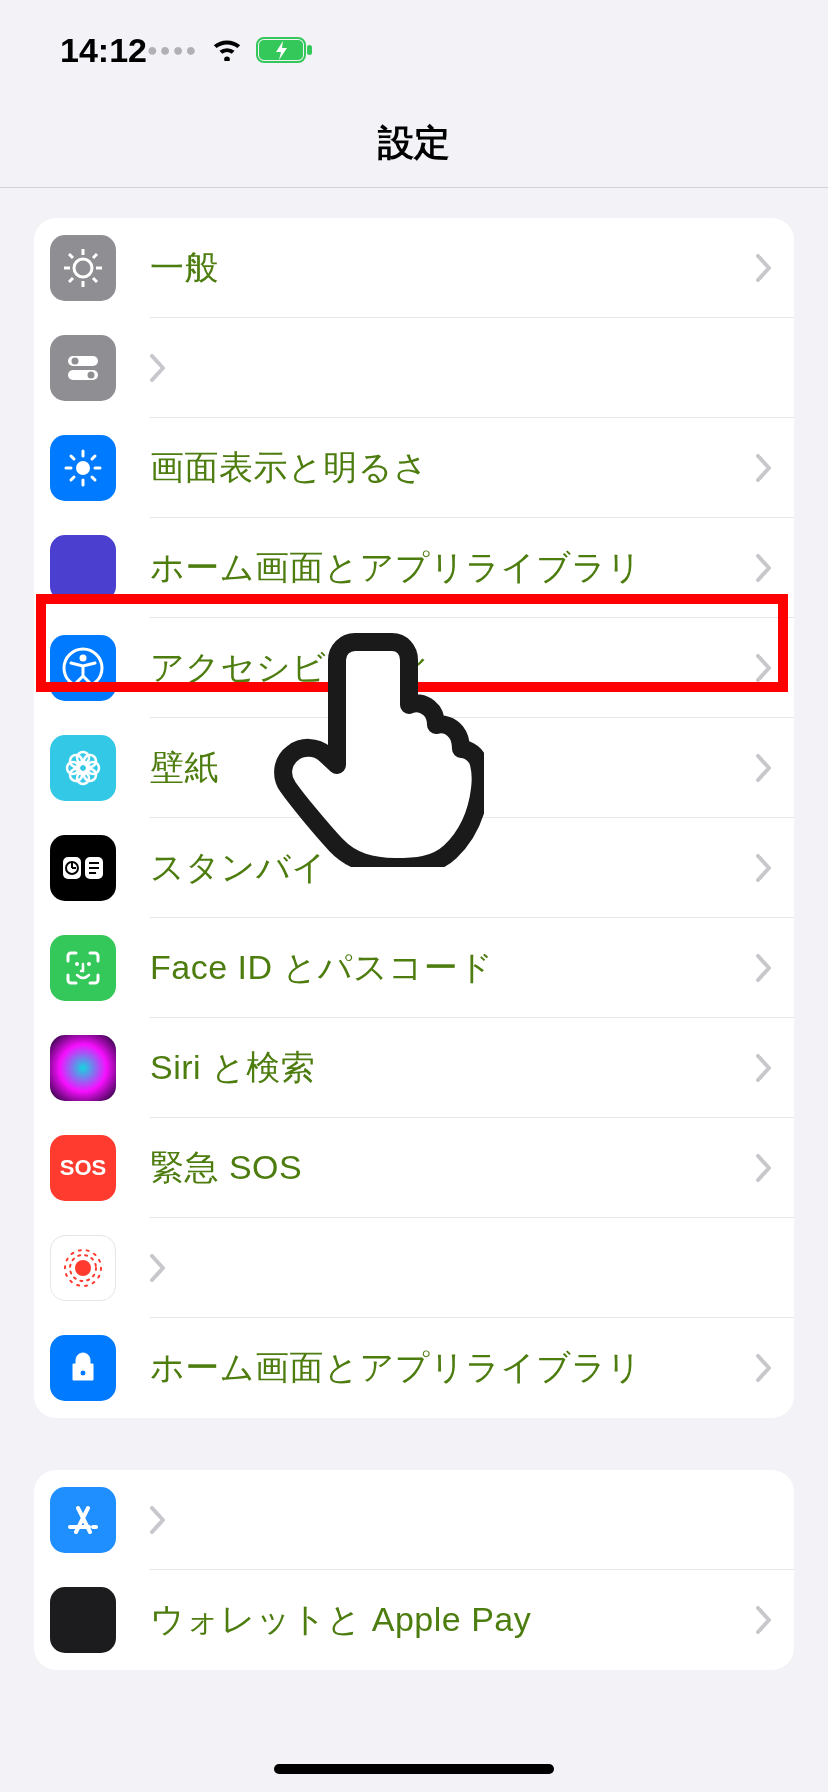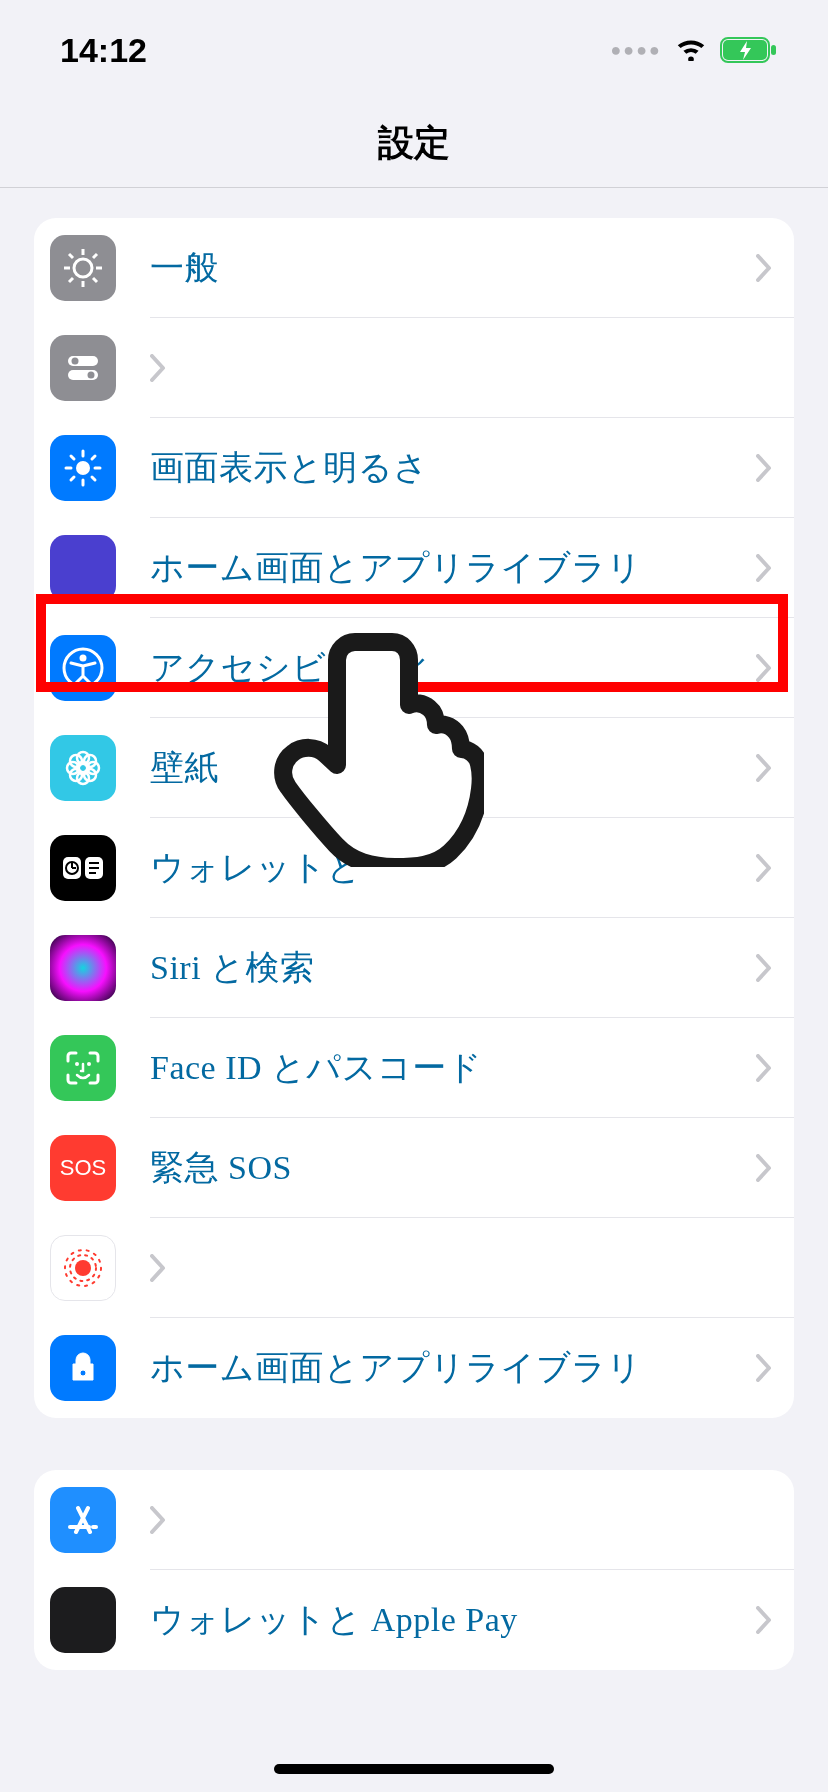"14:12" .status-bar { justify-content: space-between -> none }
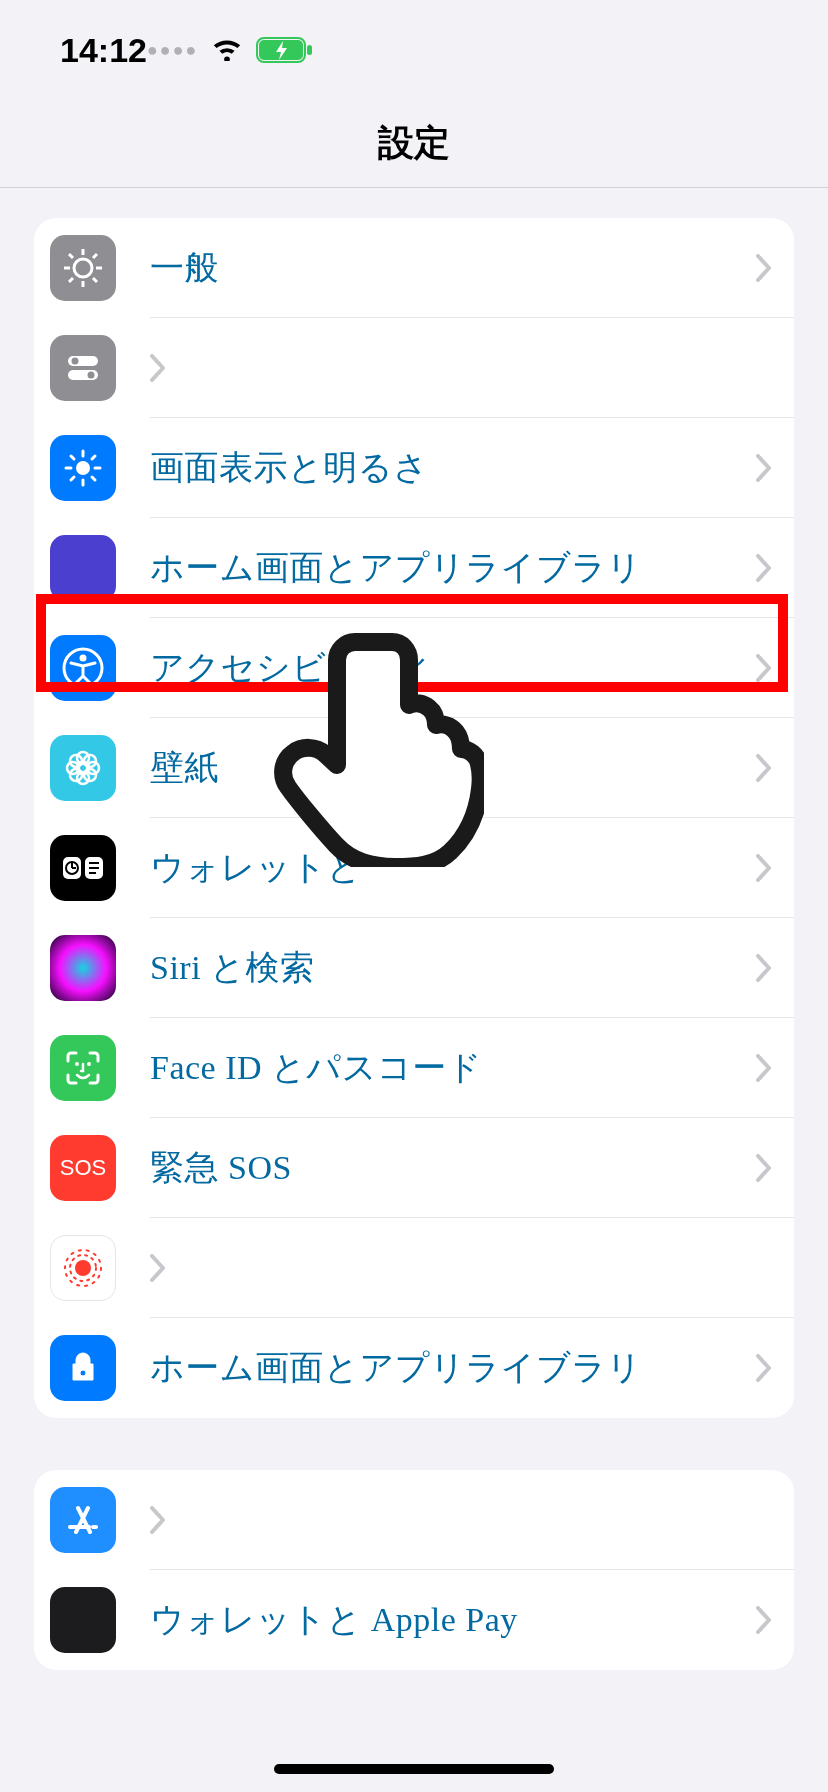"一般" .label { color: #0369a1 -> #4d7c0f; font-family: Liberation Serif, serif -> none }
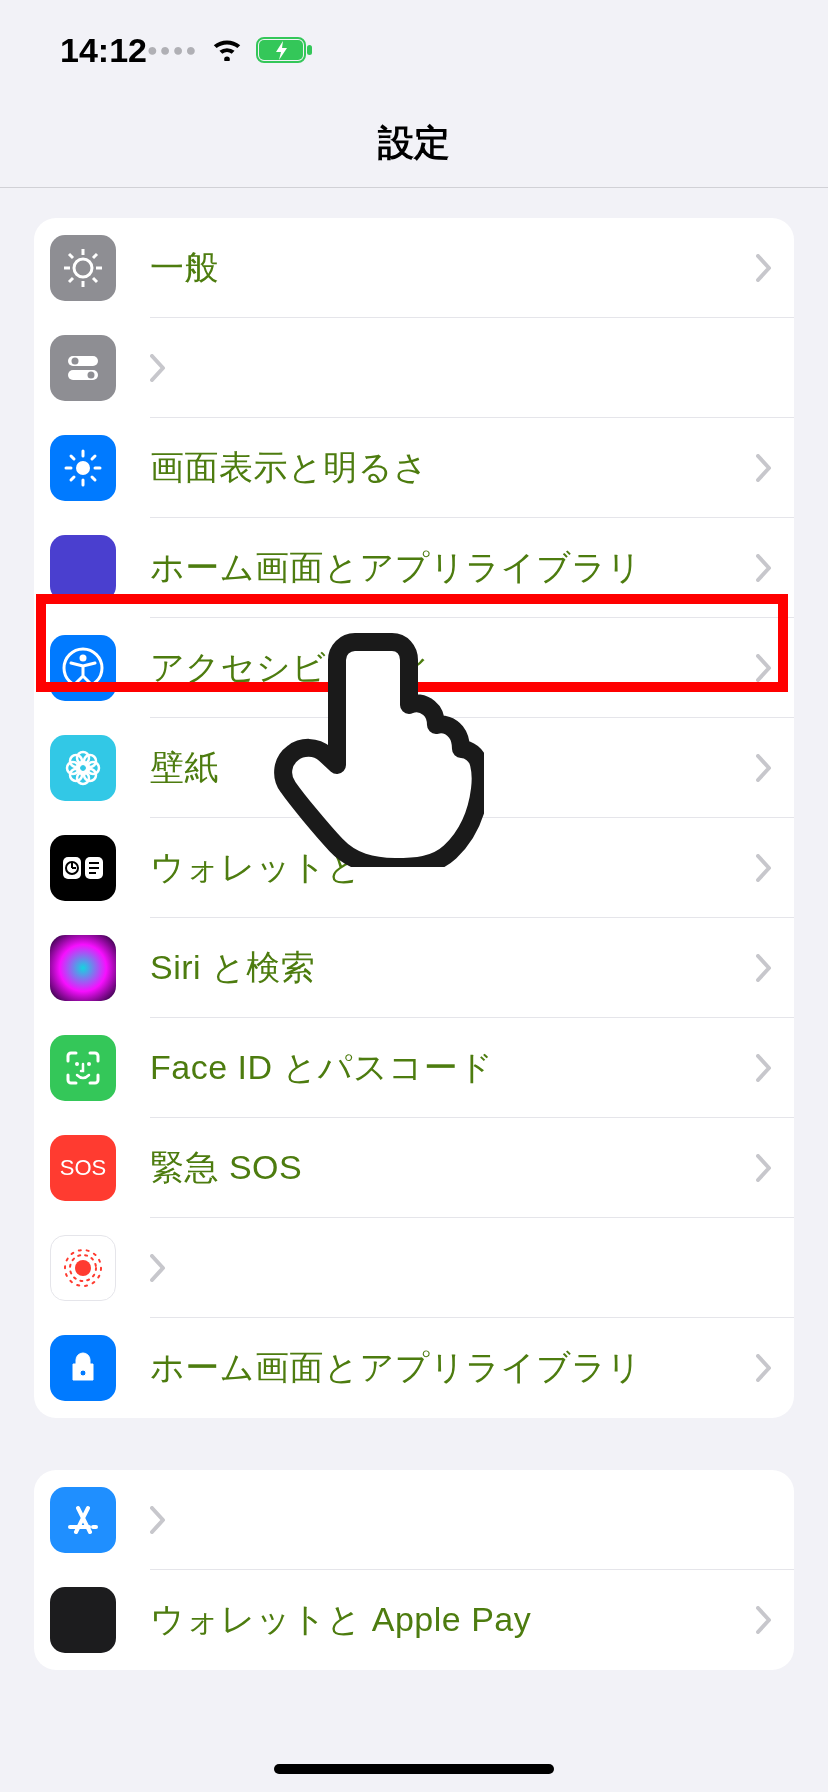"ウォレットと" div.label { text: ウォレットと -> スタンバイ }
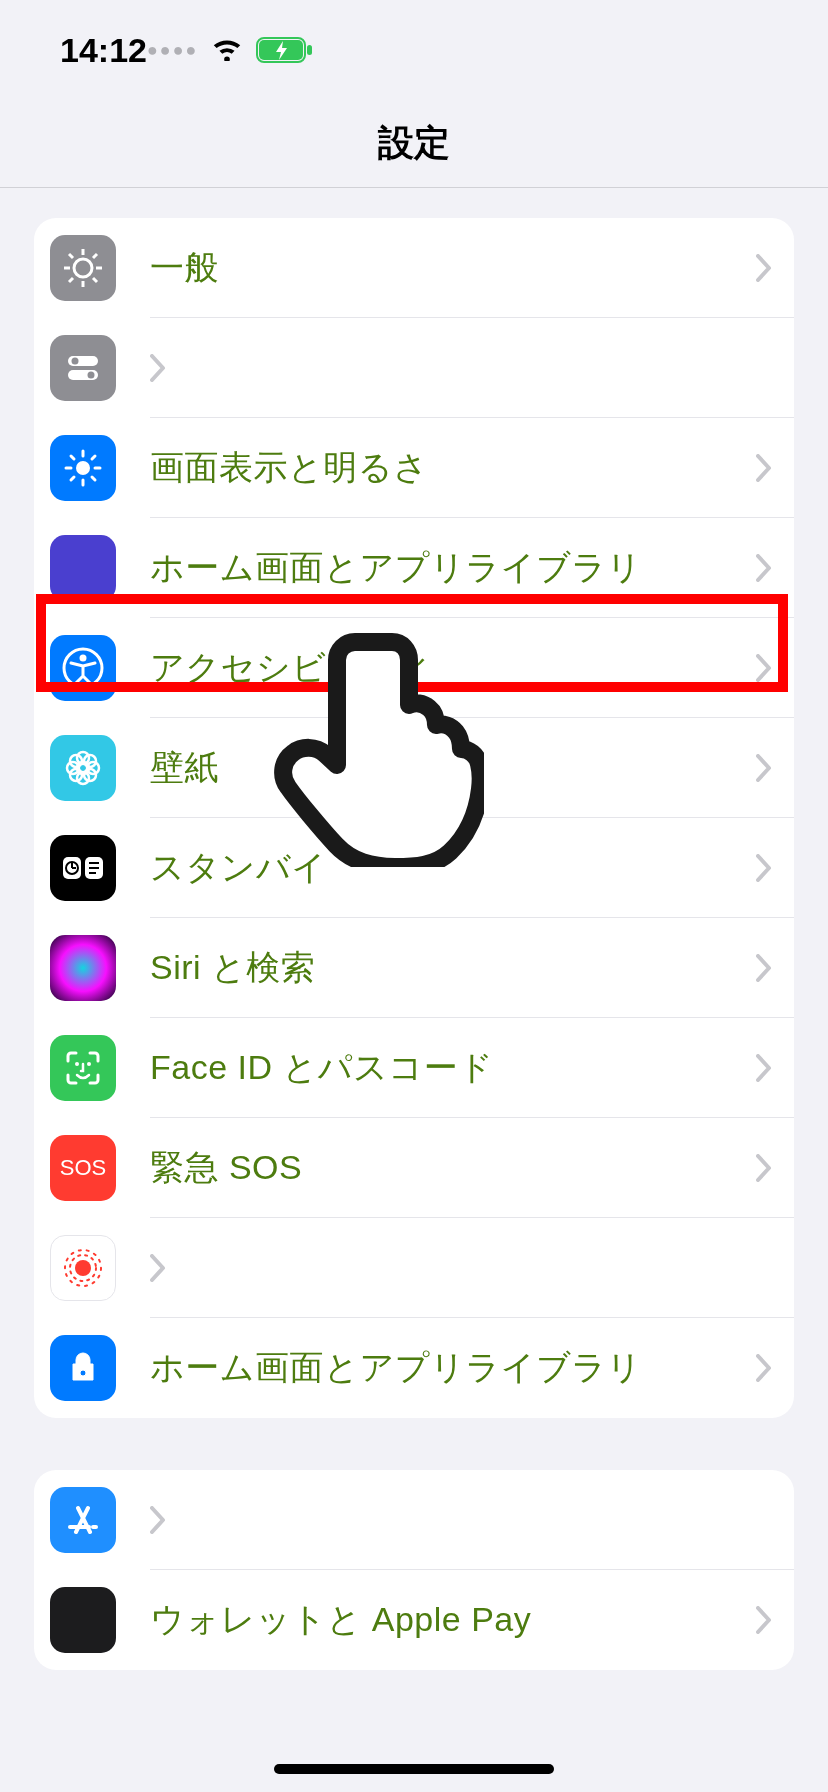"Siri と検索" div.row { order: before "Face ID とパスコード" -> after "Face ID とパスコード" }
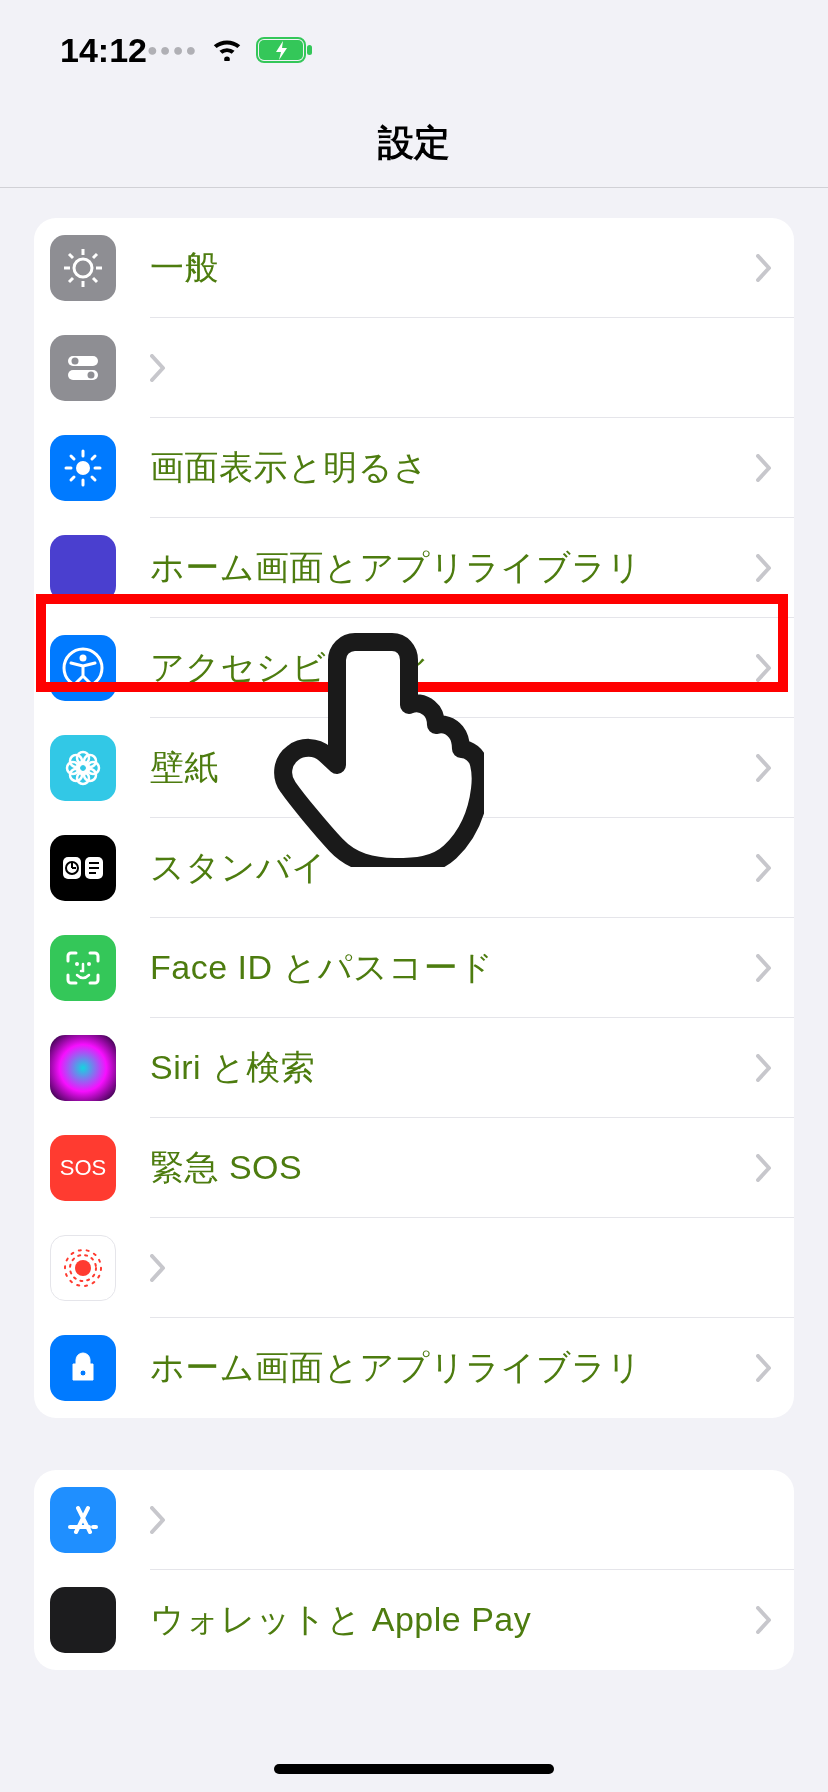"SOS" div.icon-box { font-weight: 400 -> 700 }
